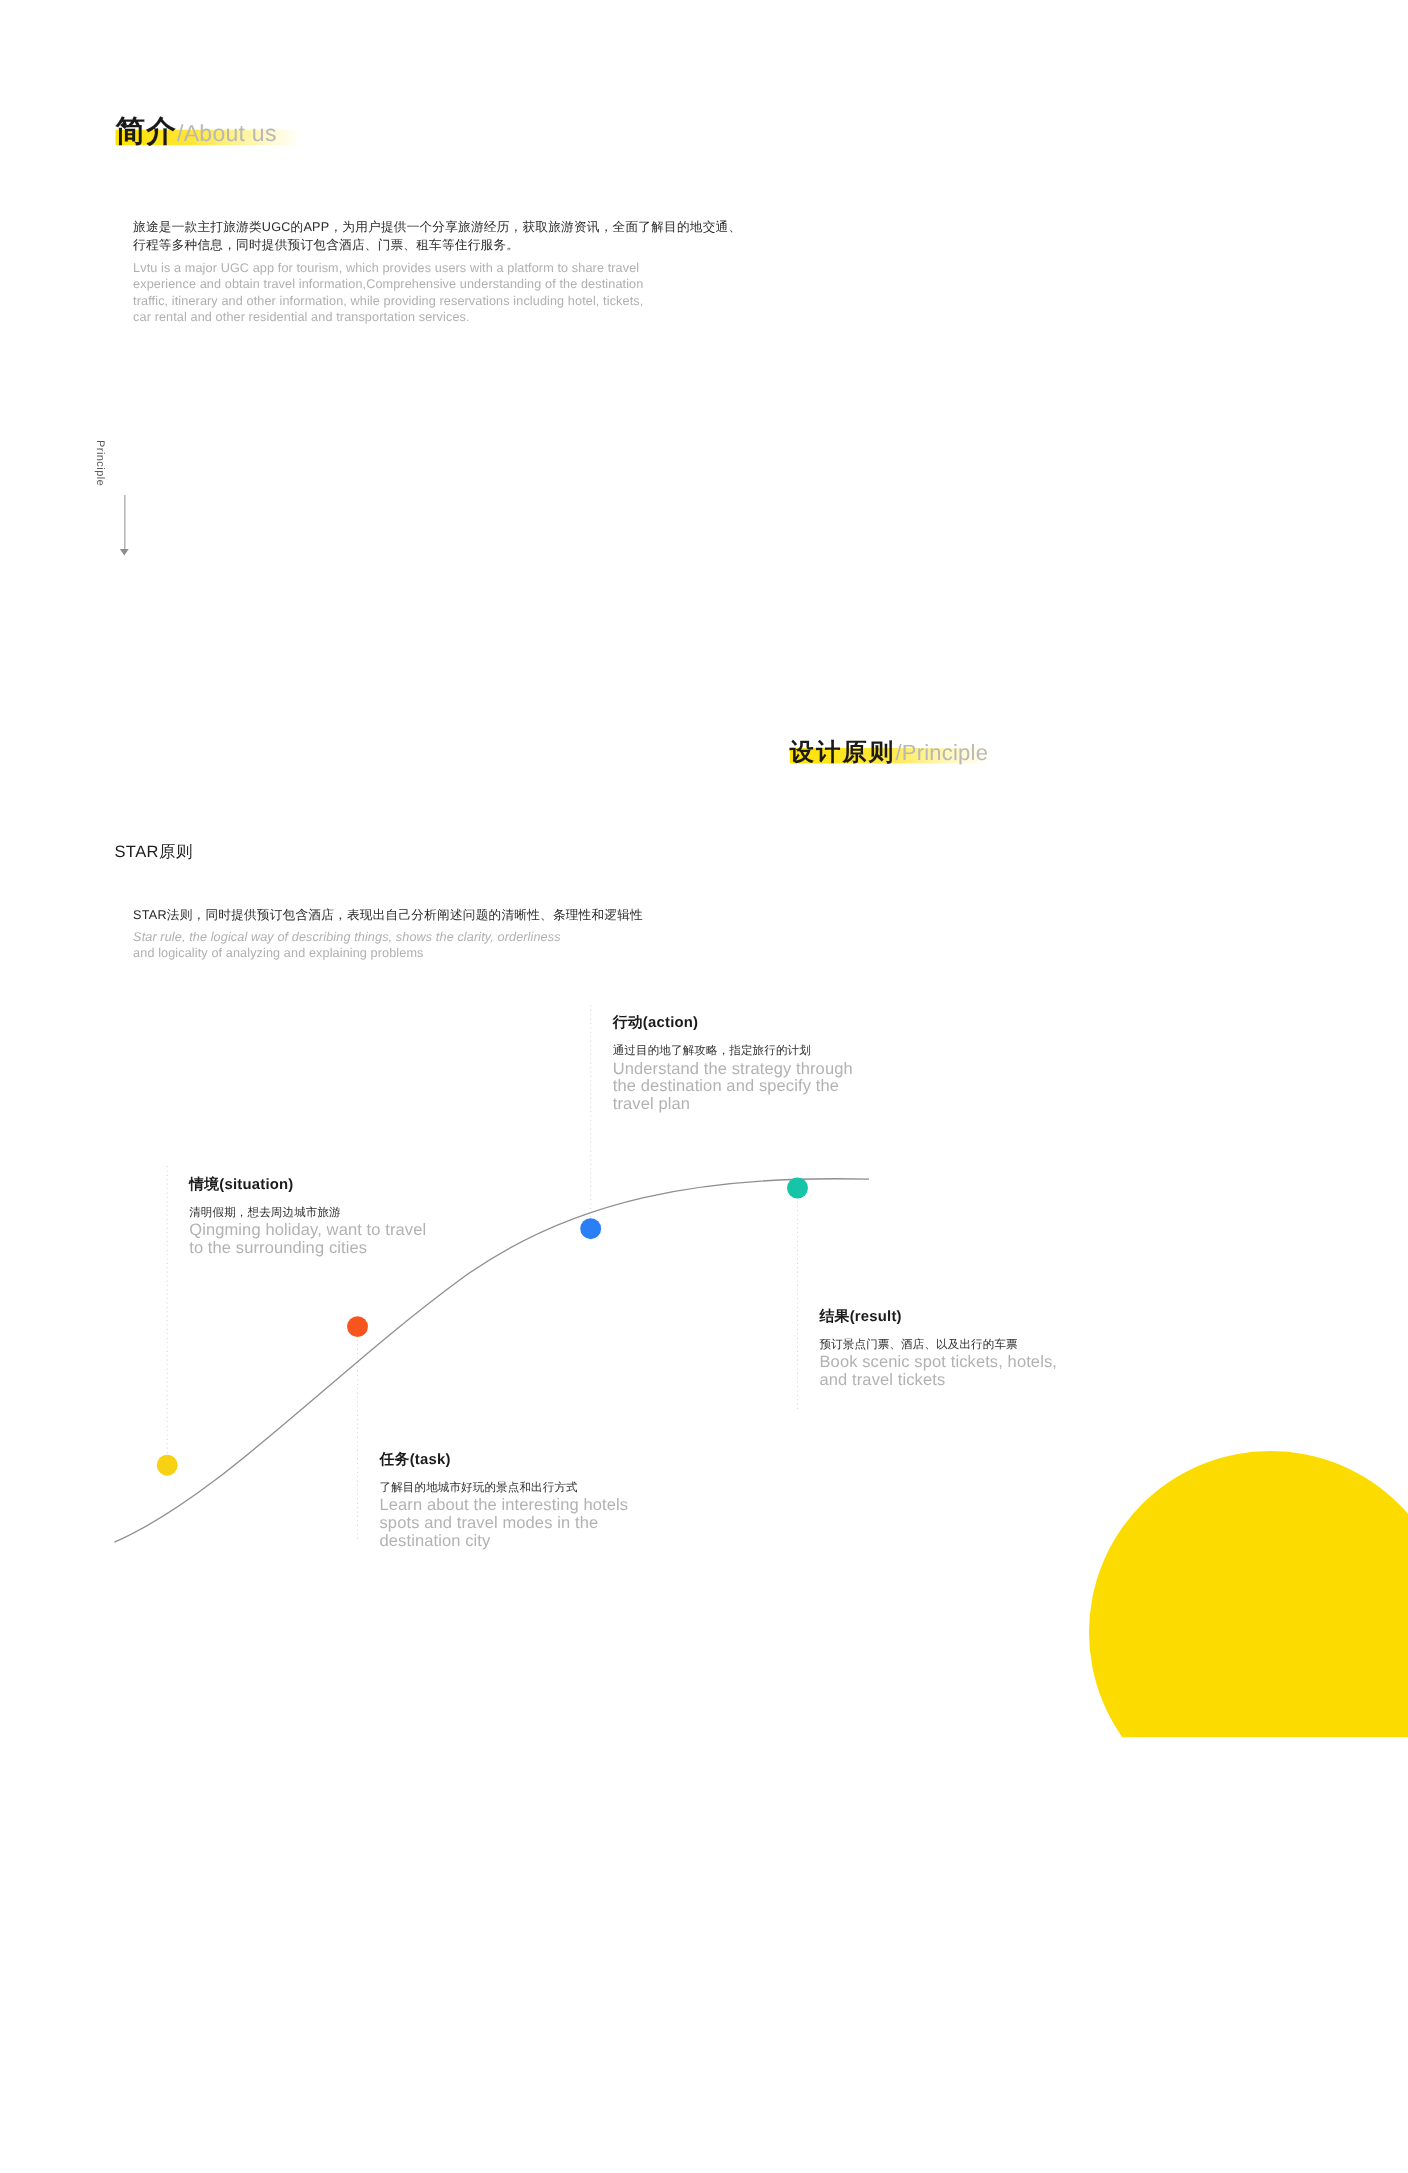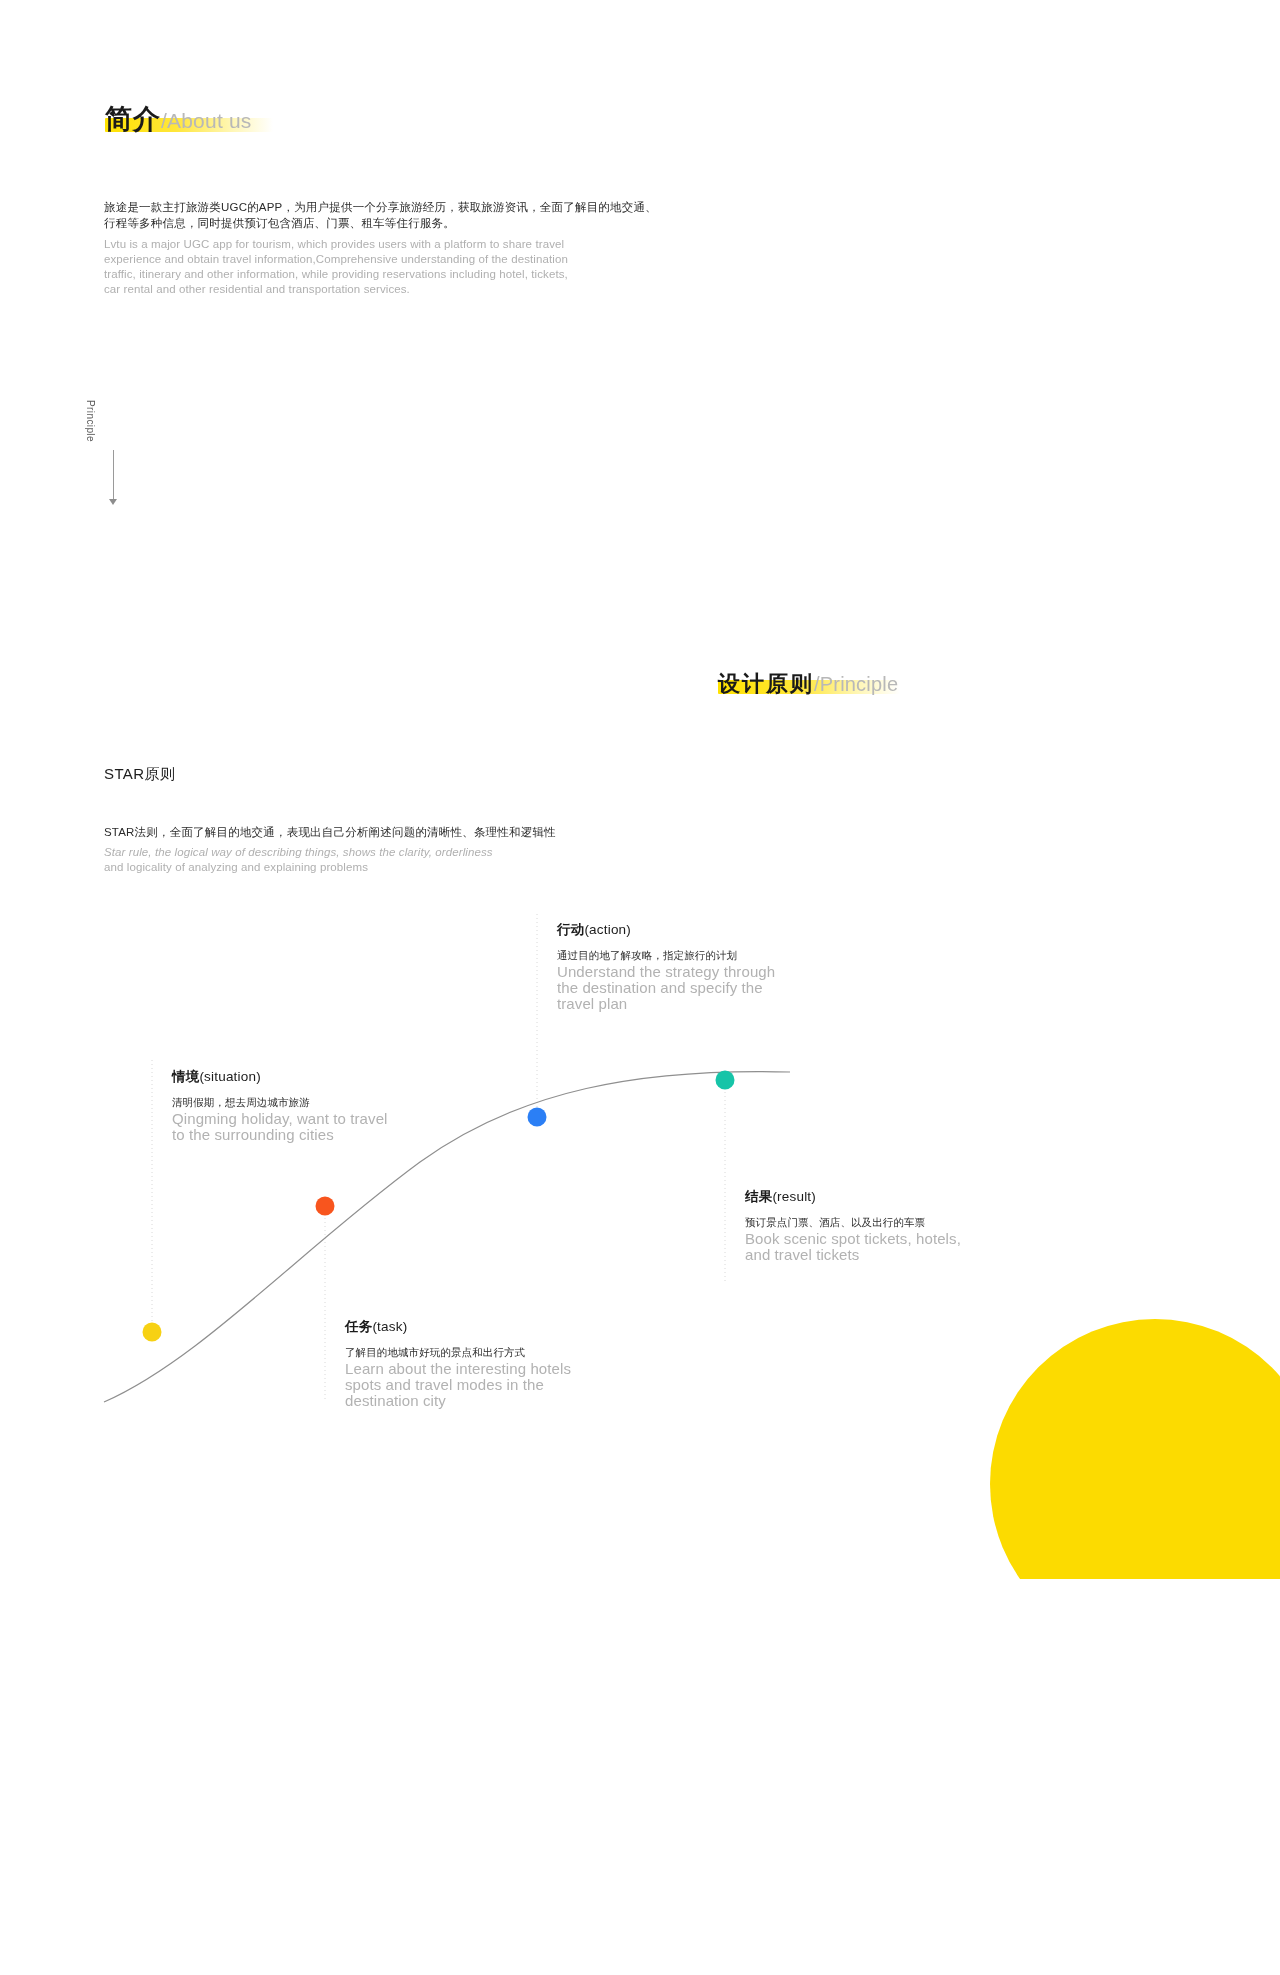"旅途是一款主打旅游类UGC的APP，为用户提供一个分享旅游经历，获取旅游资讯，全" .para { margin-left: none -> 17px }
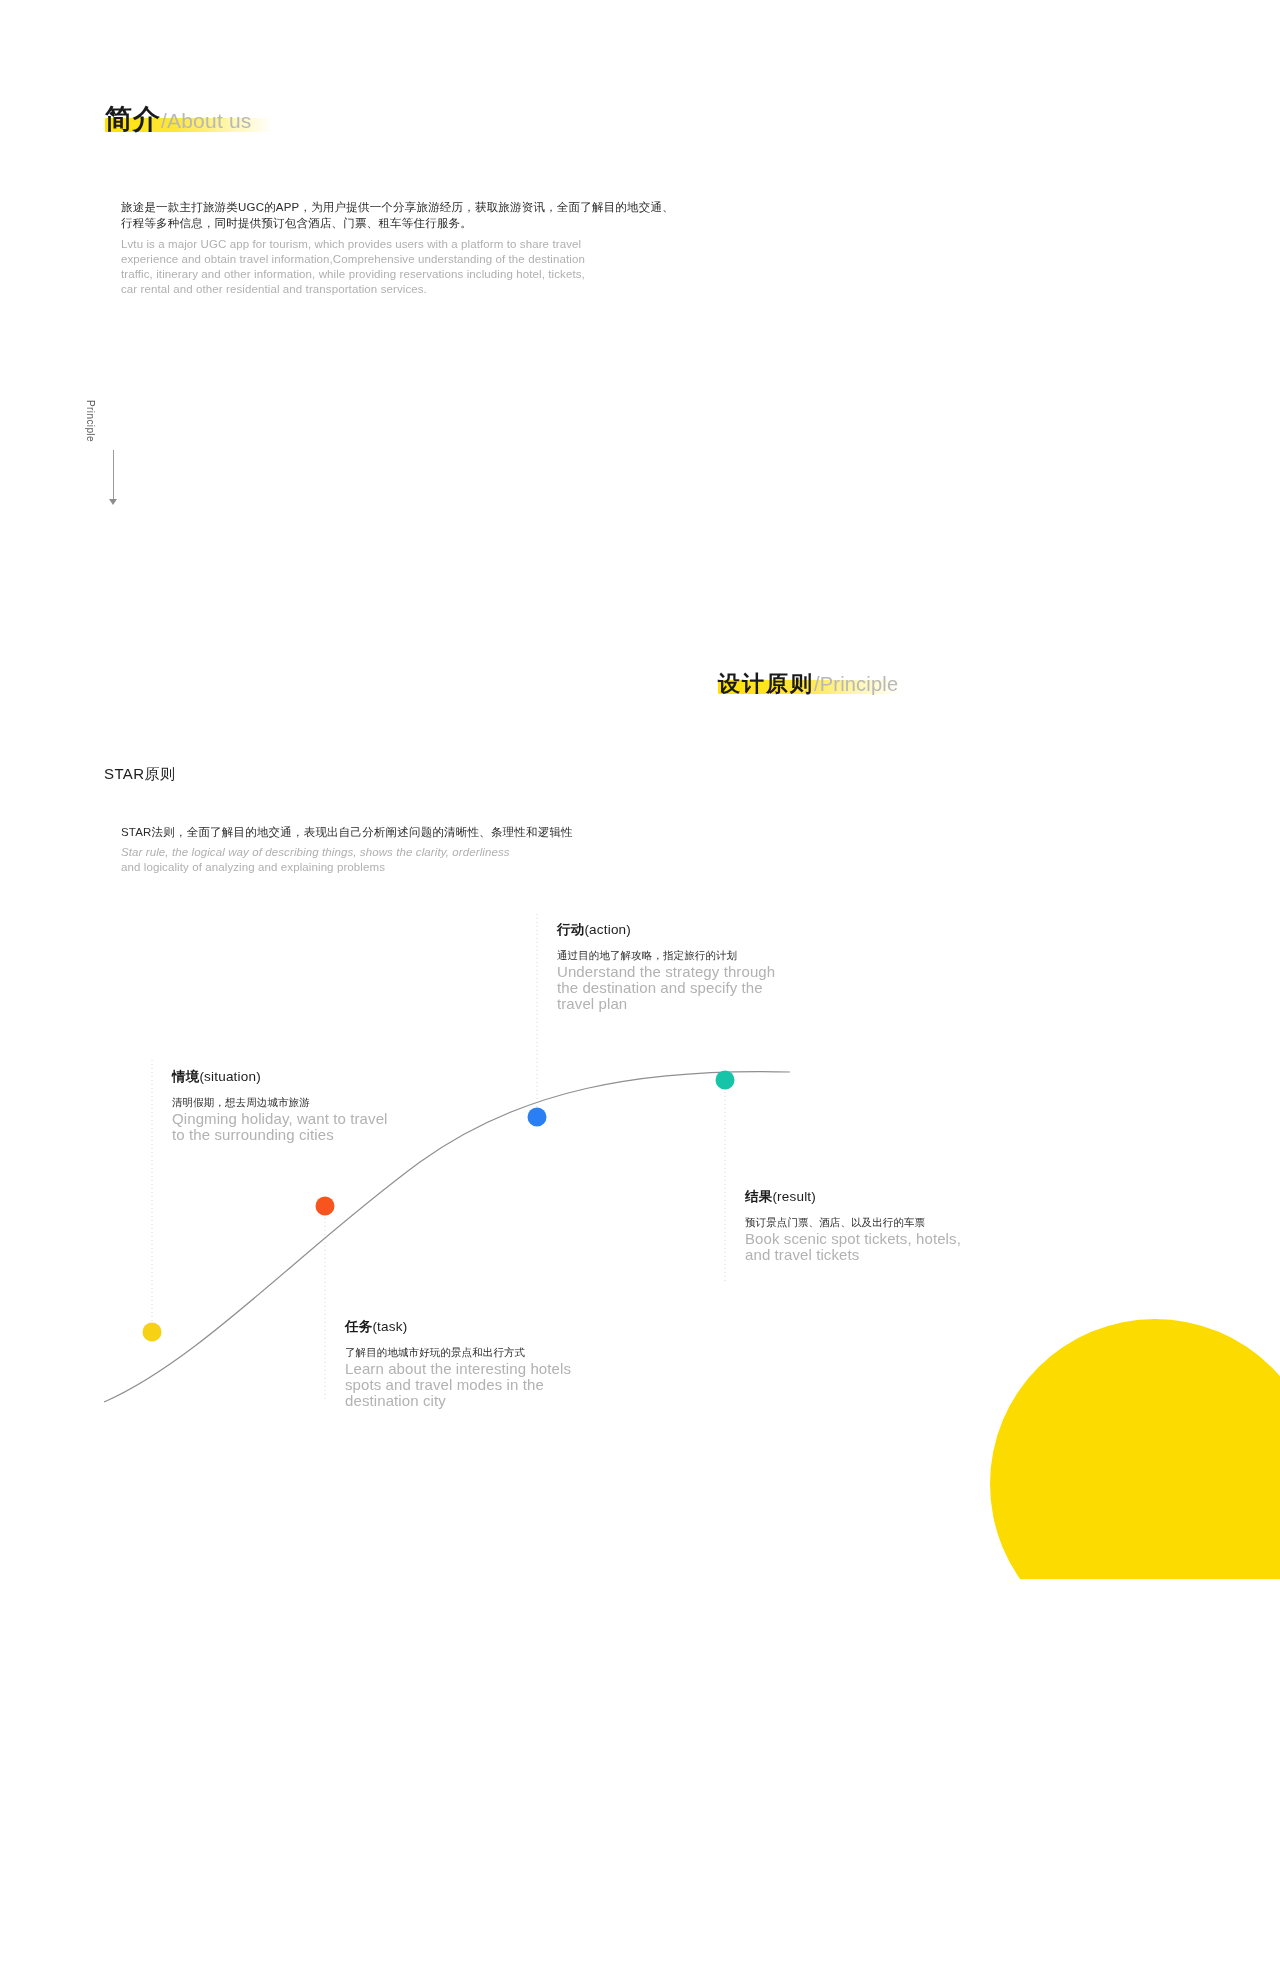"STAR法则，全面了解目的地交通，表现出自己分析阐述问题的清晰性、条理性和逻辑性" div.cn-line { text: 全面了解目的地交通 -> 同时提供预订包含酒店 }
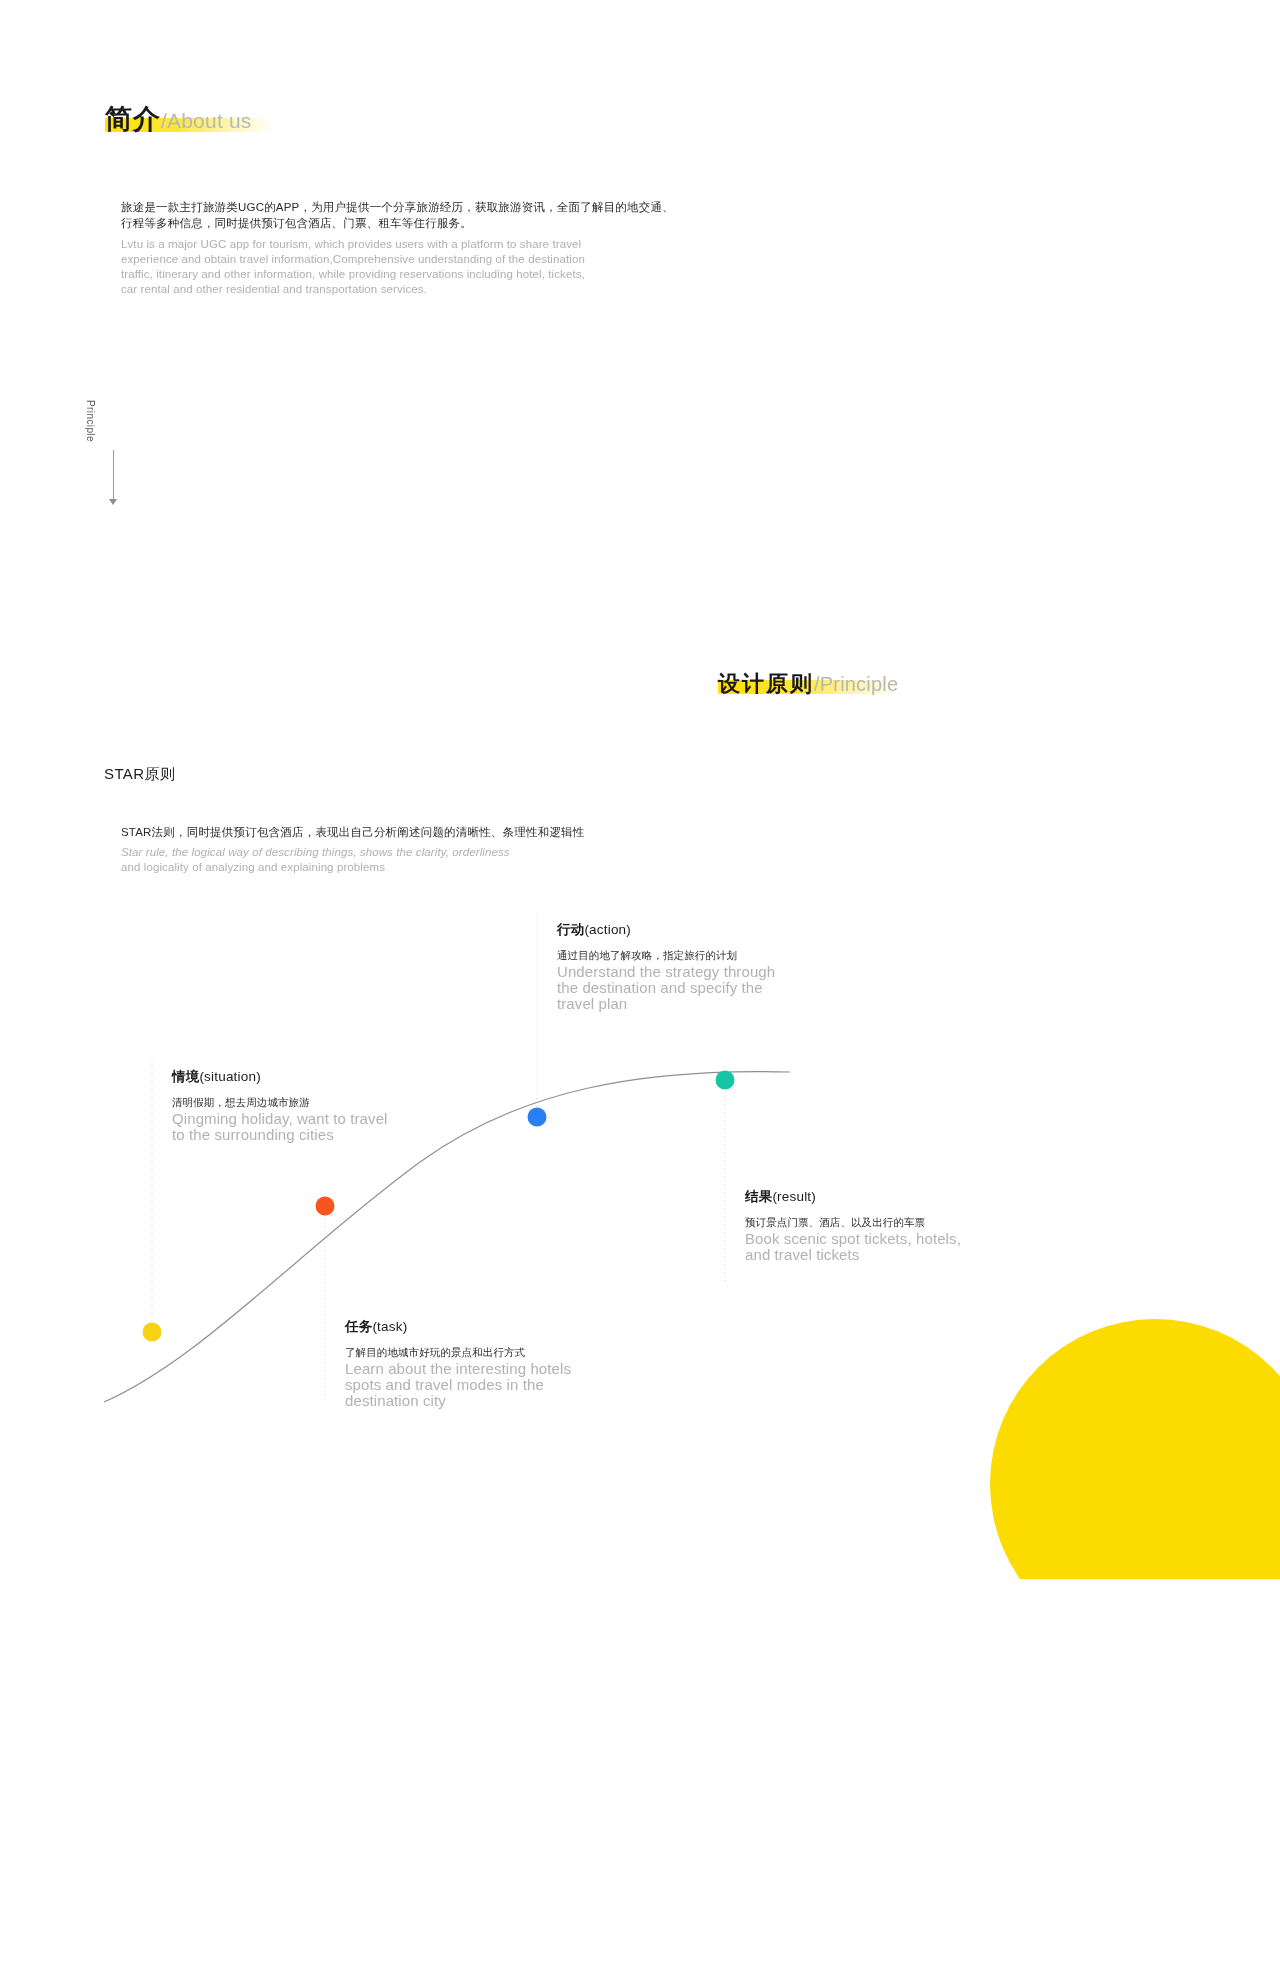"(action)" .node-label .nl-title span { font-weight: 400 -> 700 }
